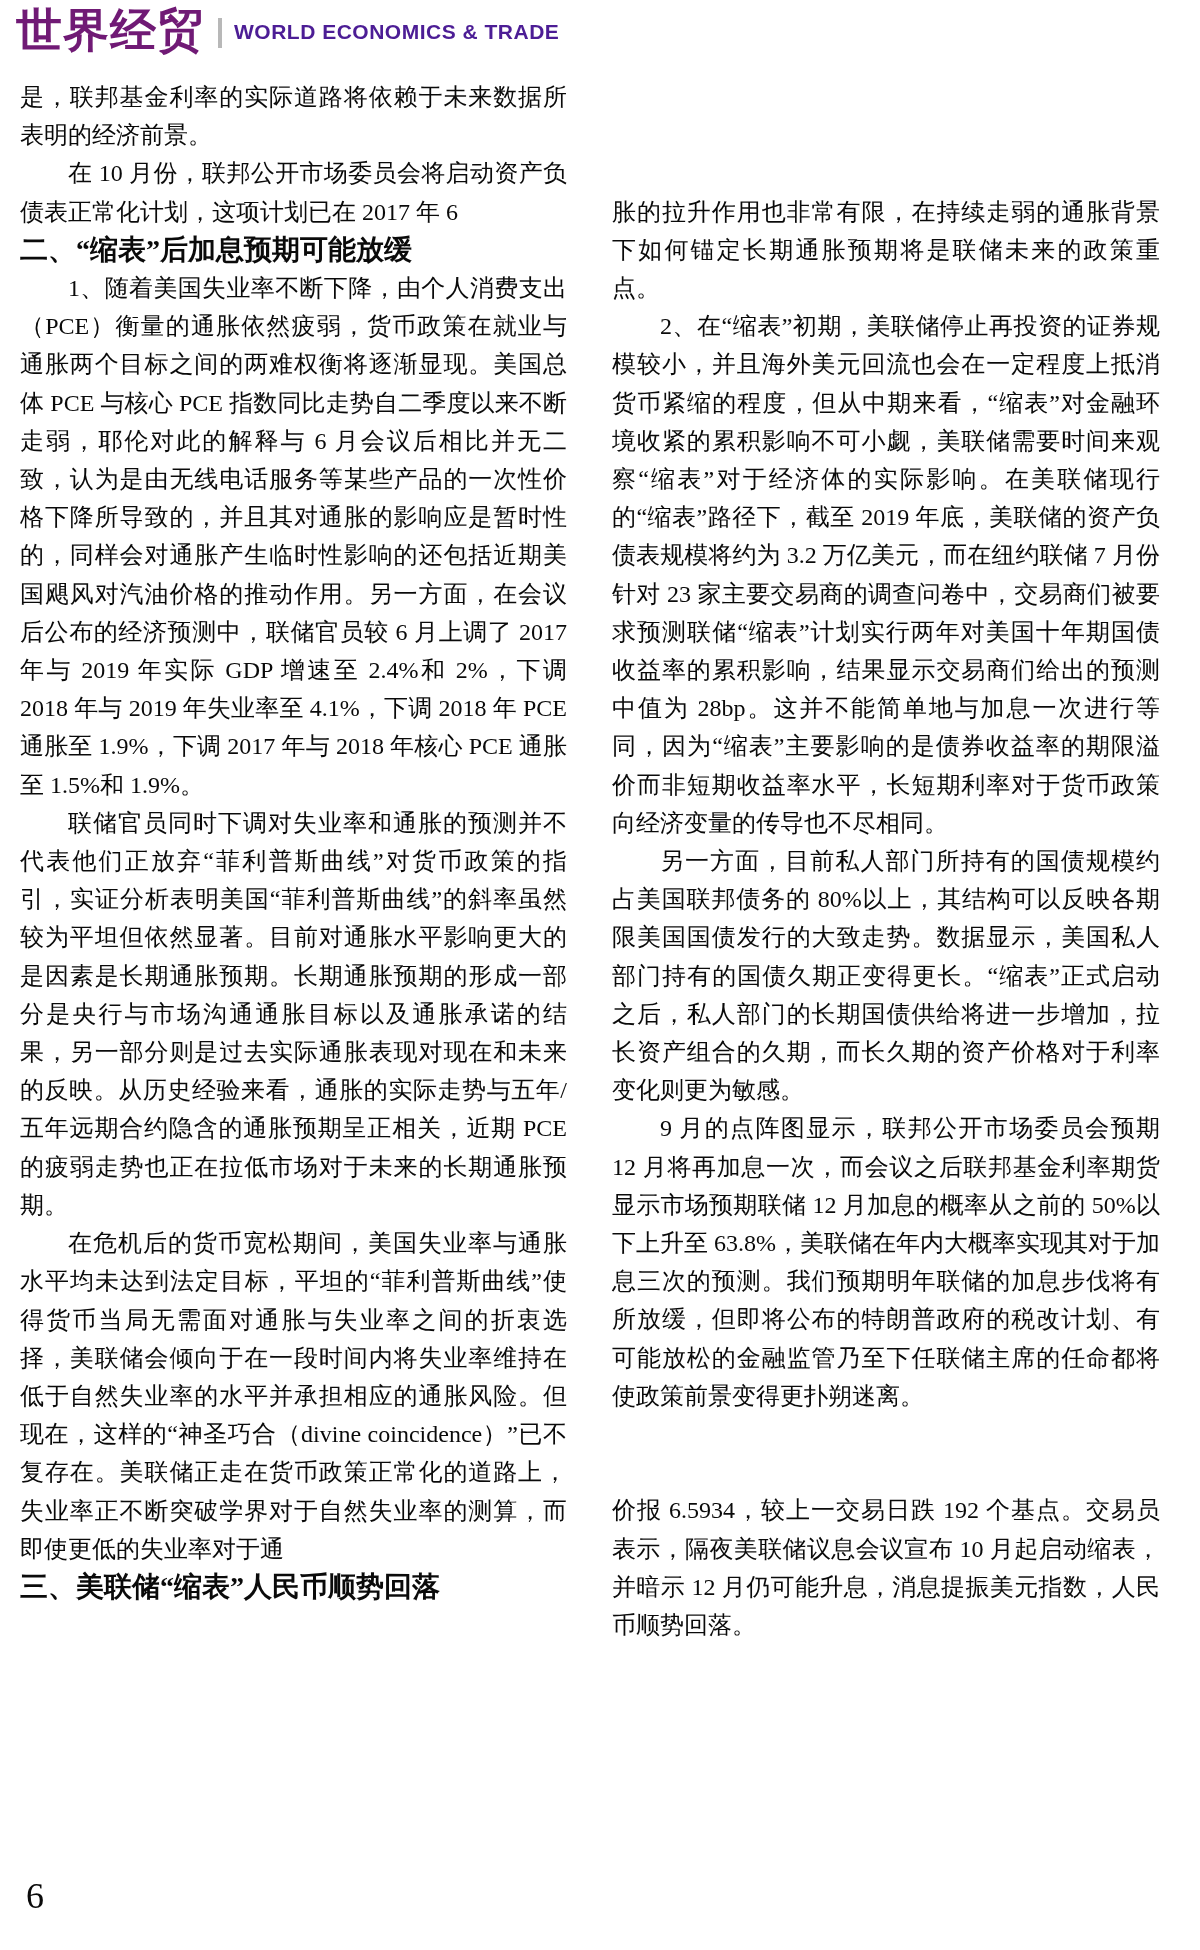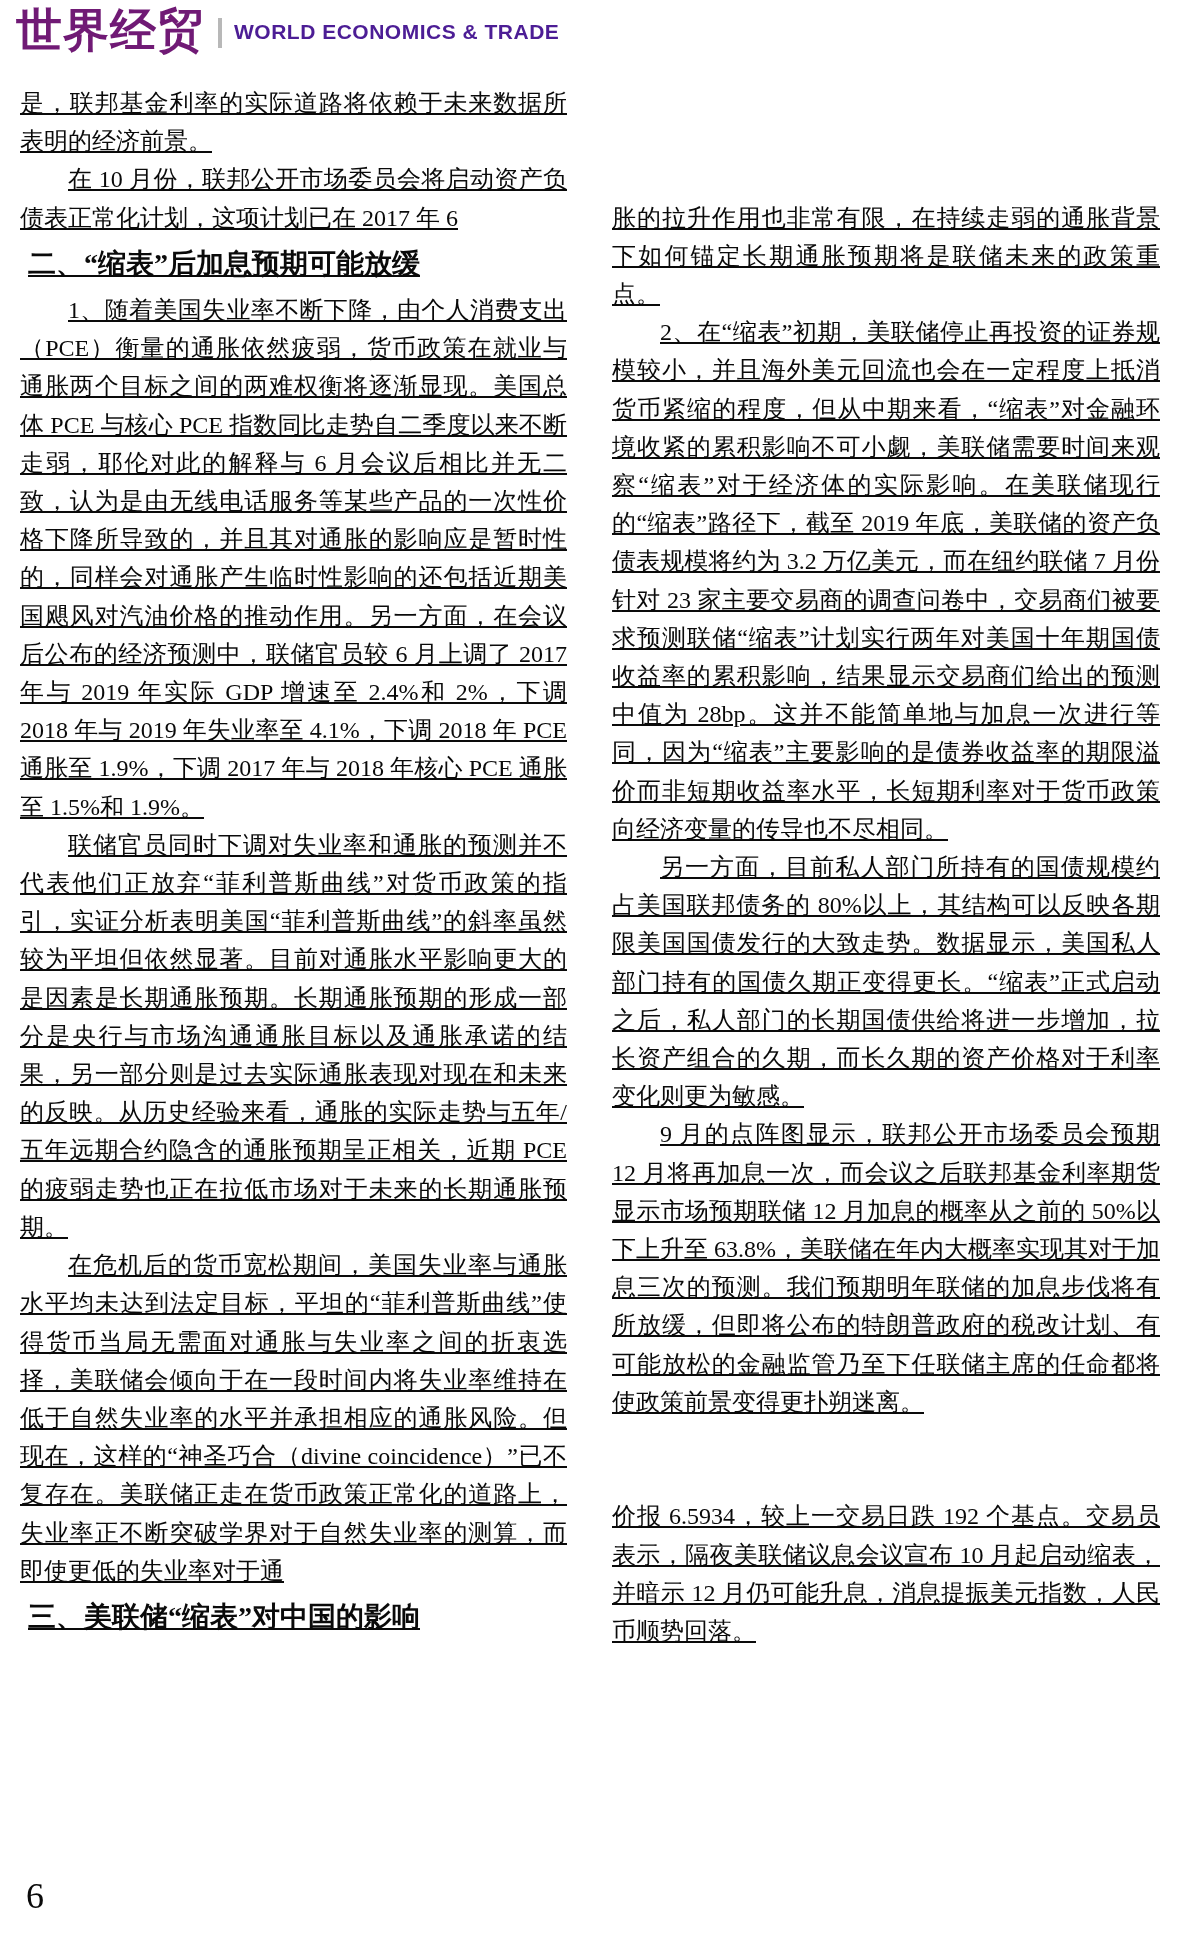"是，联邦基金利率的实际道路将依赖于未来数据所表明的经济前景。" .col { text-decoration: underline -> none; top: 84px -> 78px }
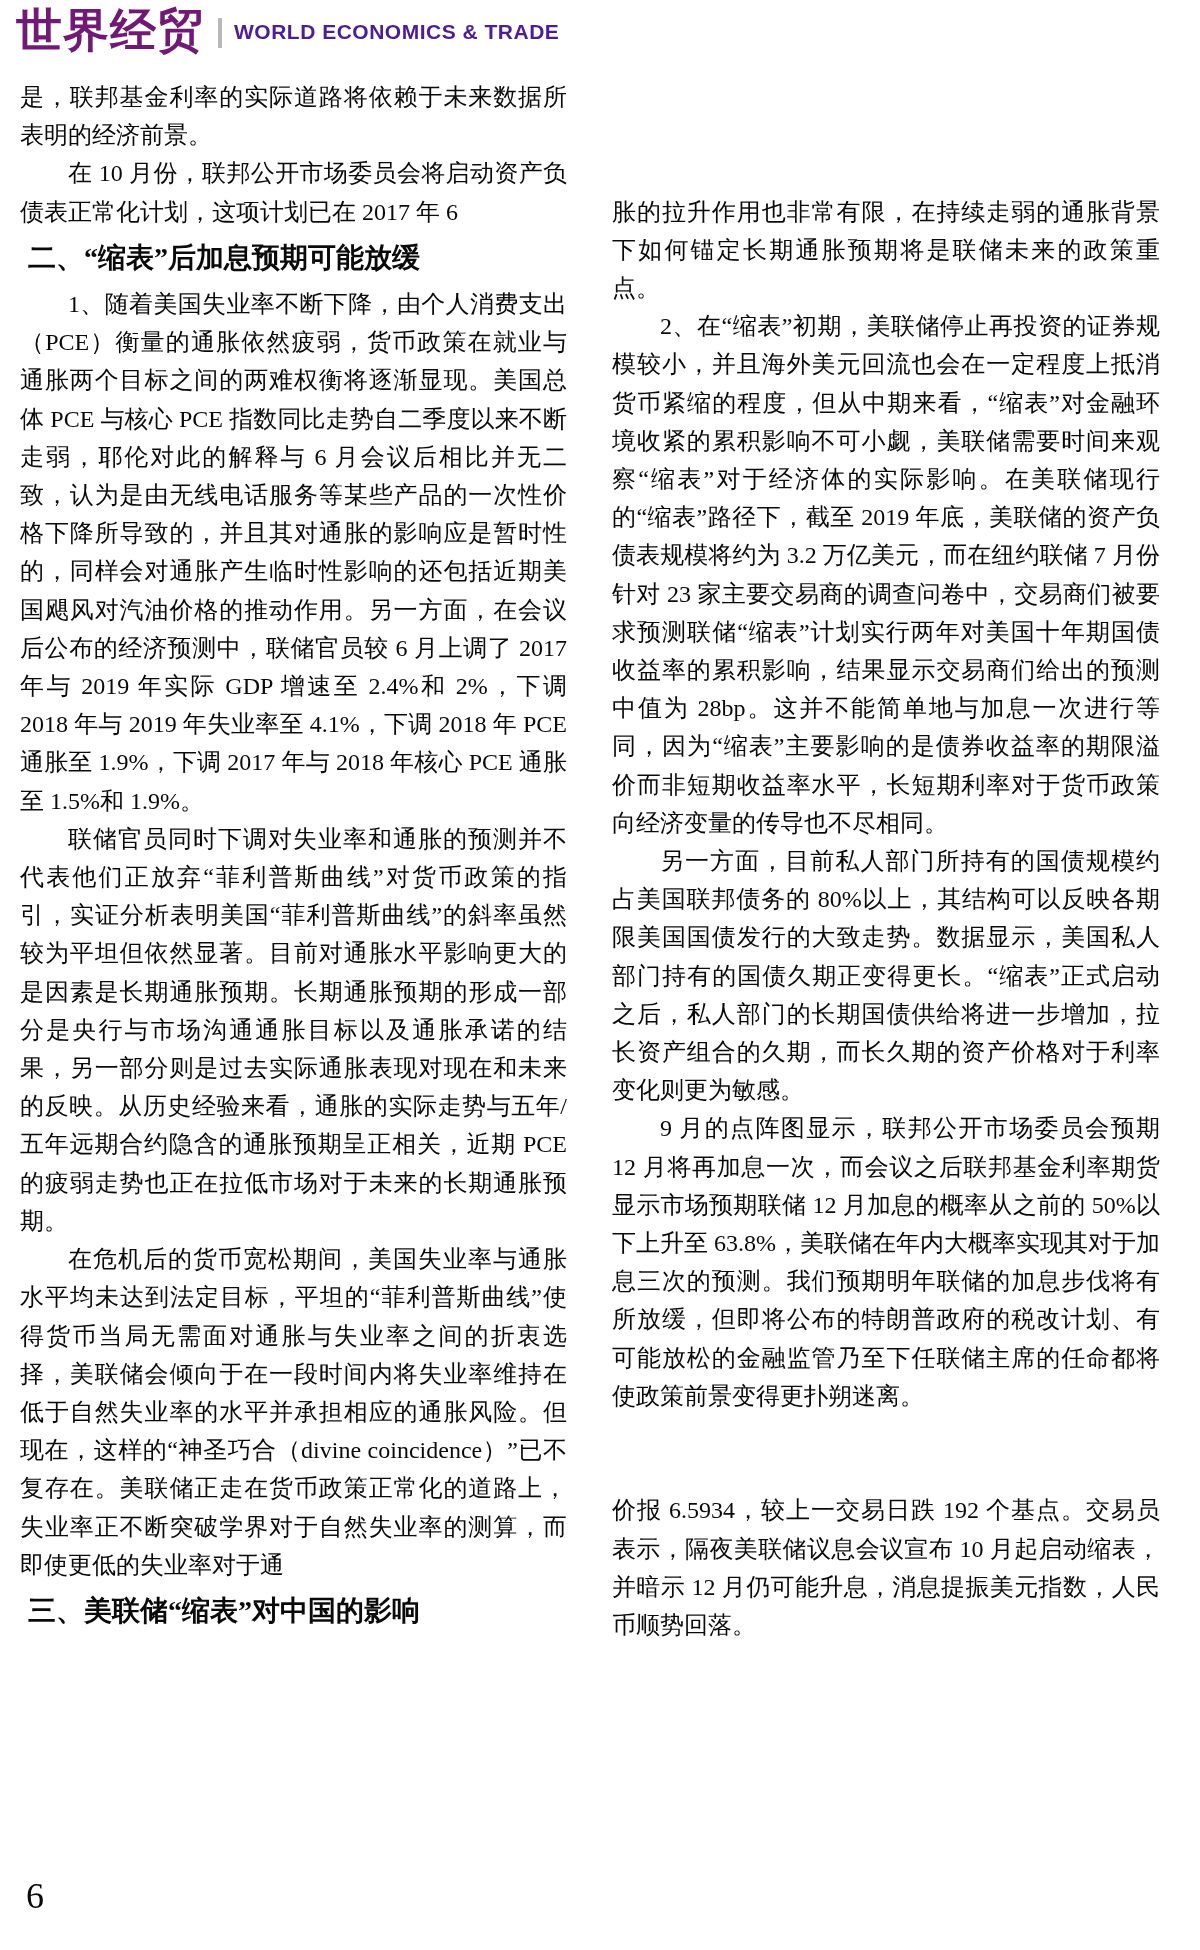"二、“缩表”后加息预期可能放缓" h2.heading { margin: 8px -> 0 }
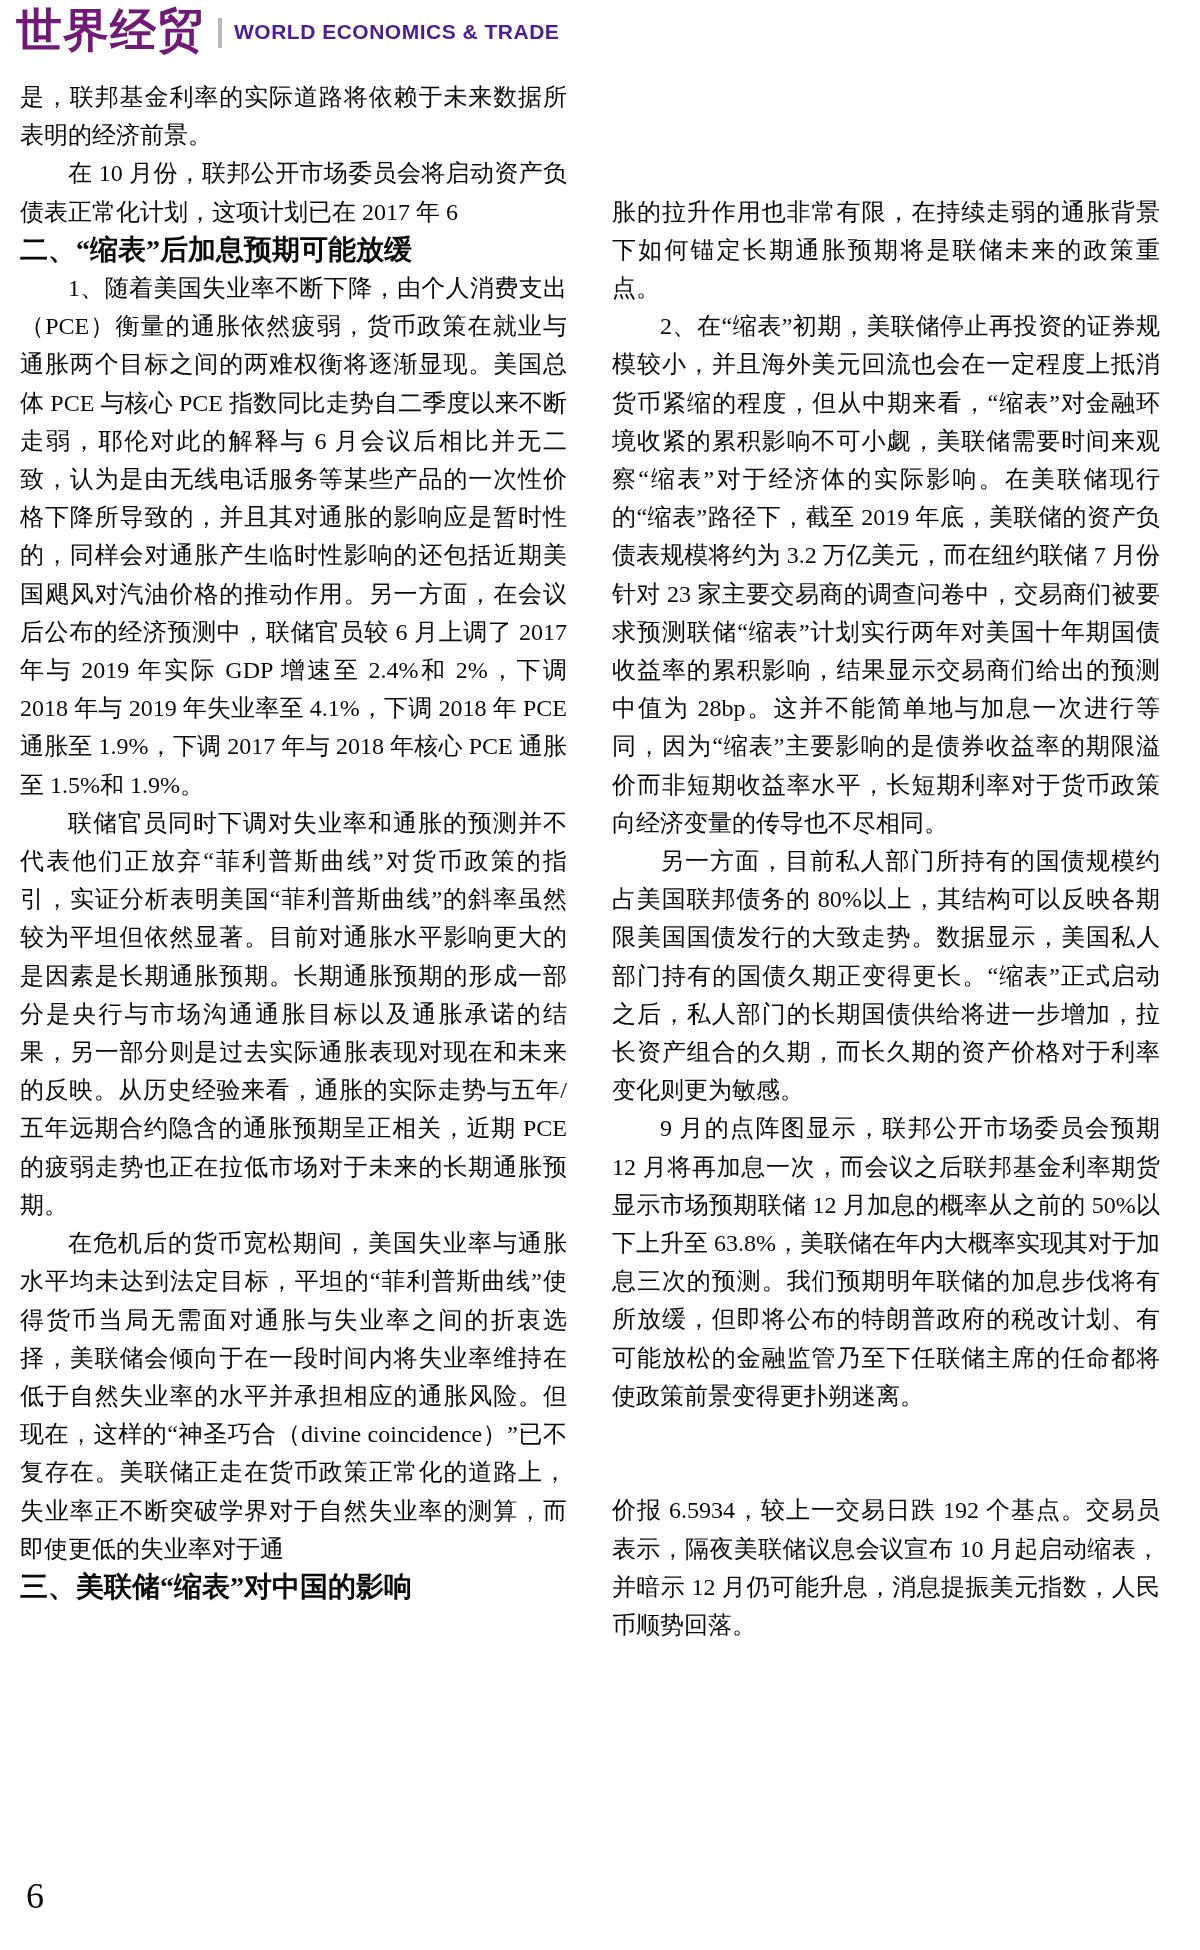"三、美联储“缩表”对中国的影响" h2.heading { text: 对中国的影响 -> 人民币顺势回落 }
